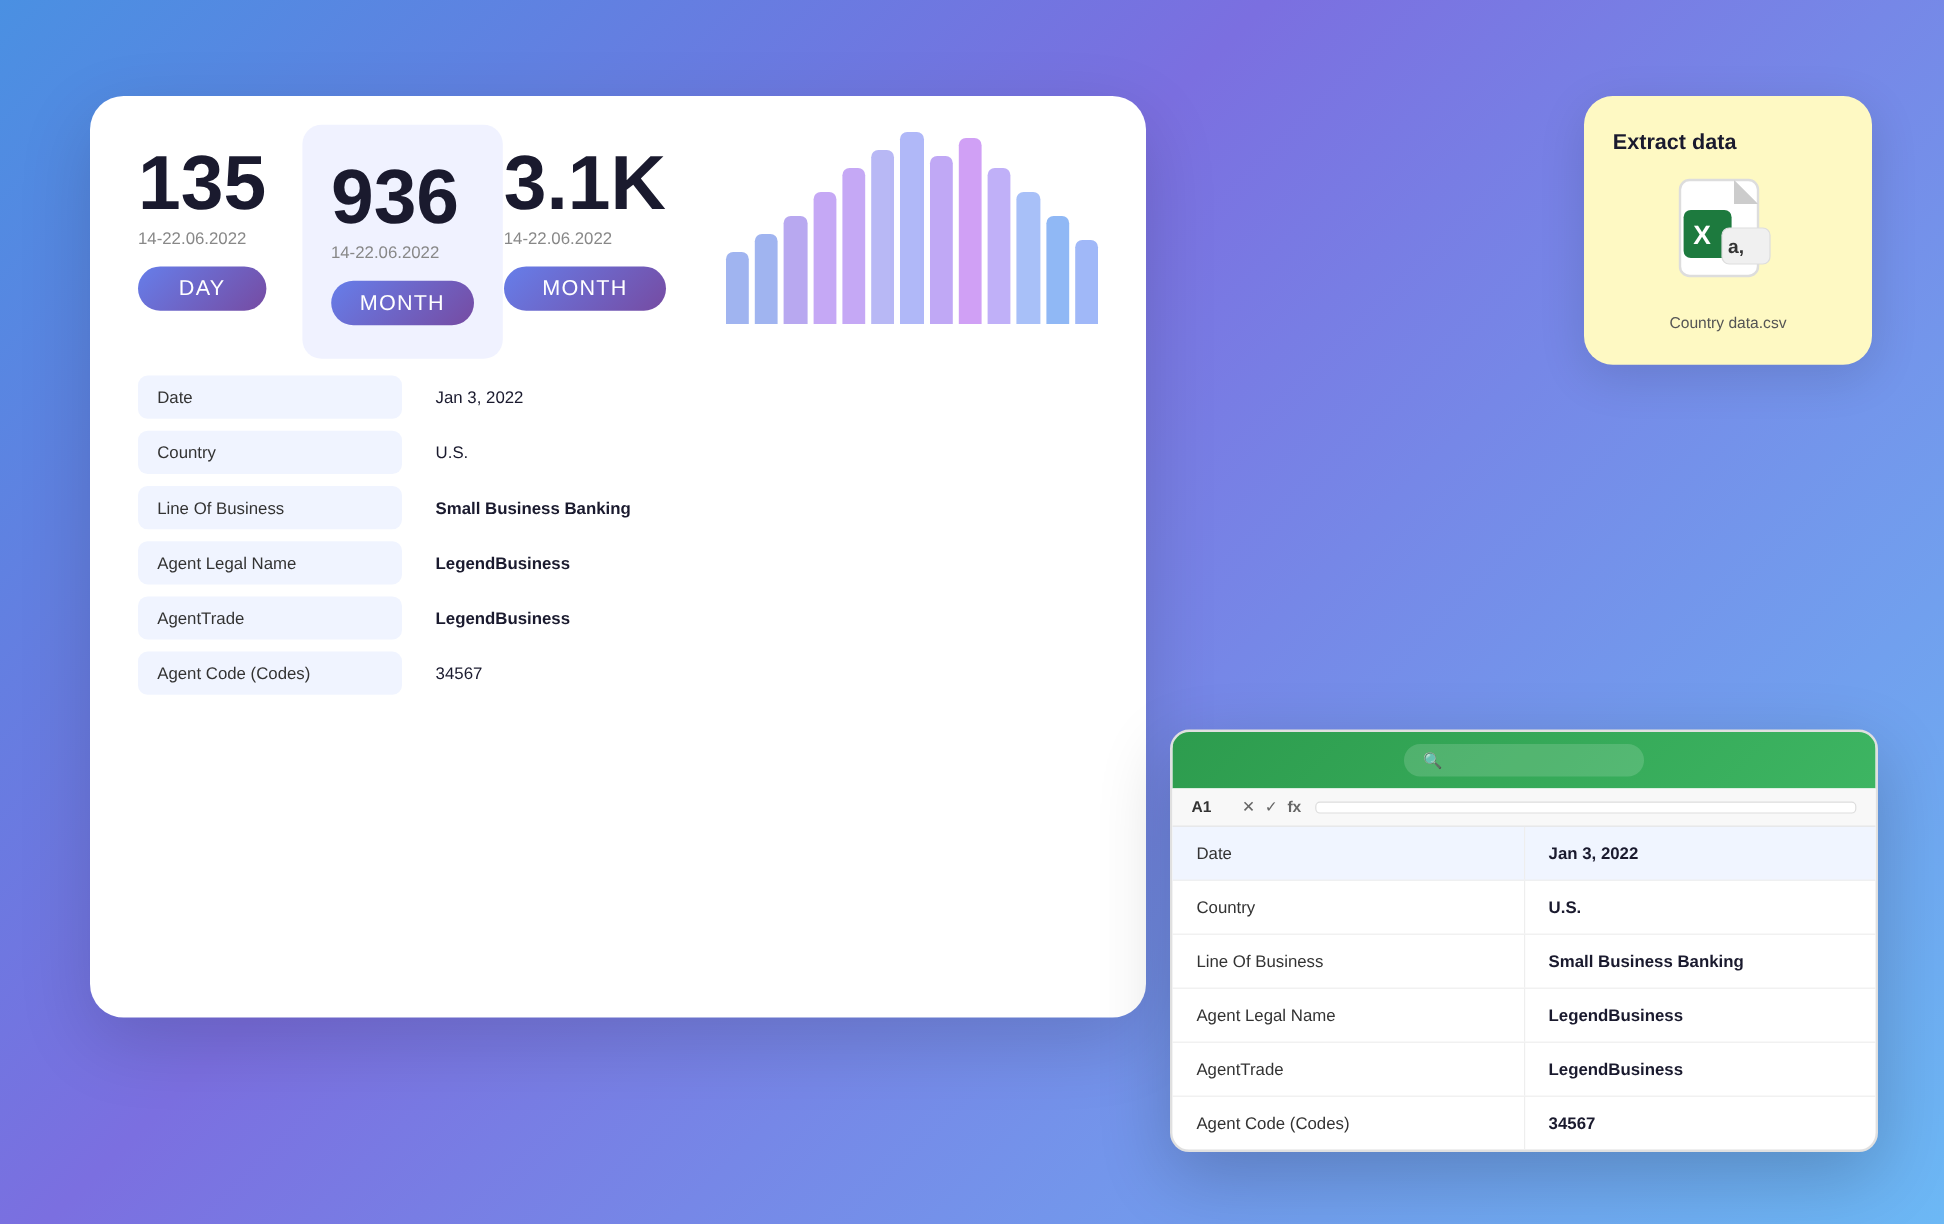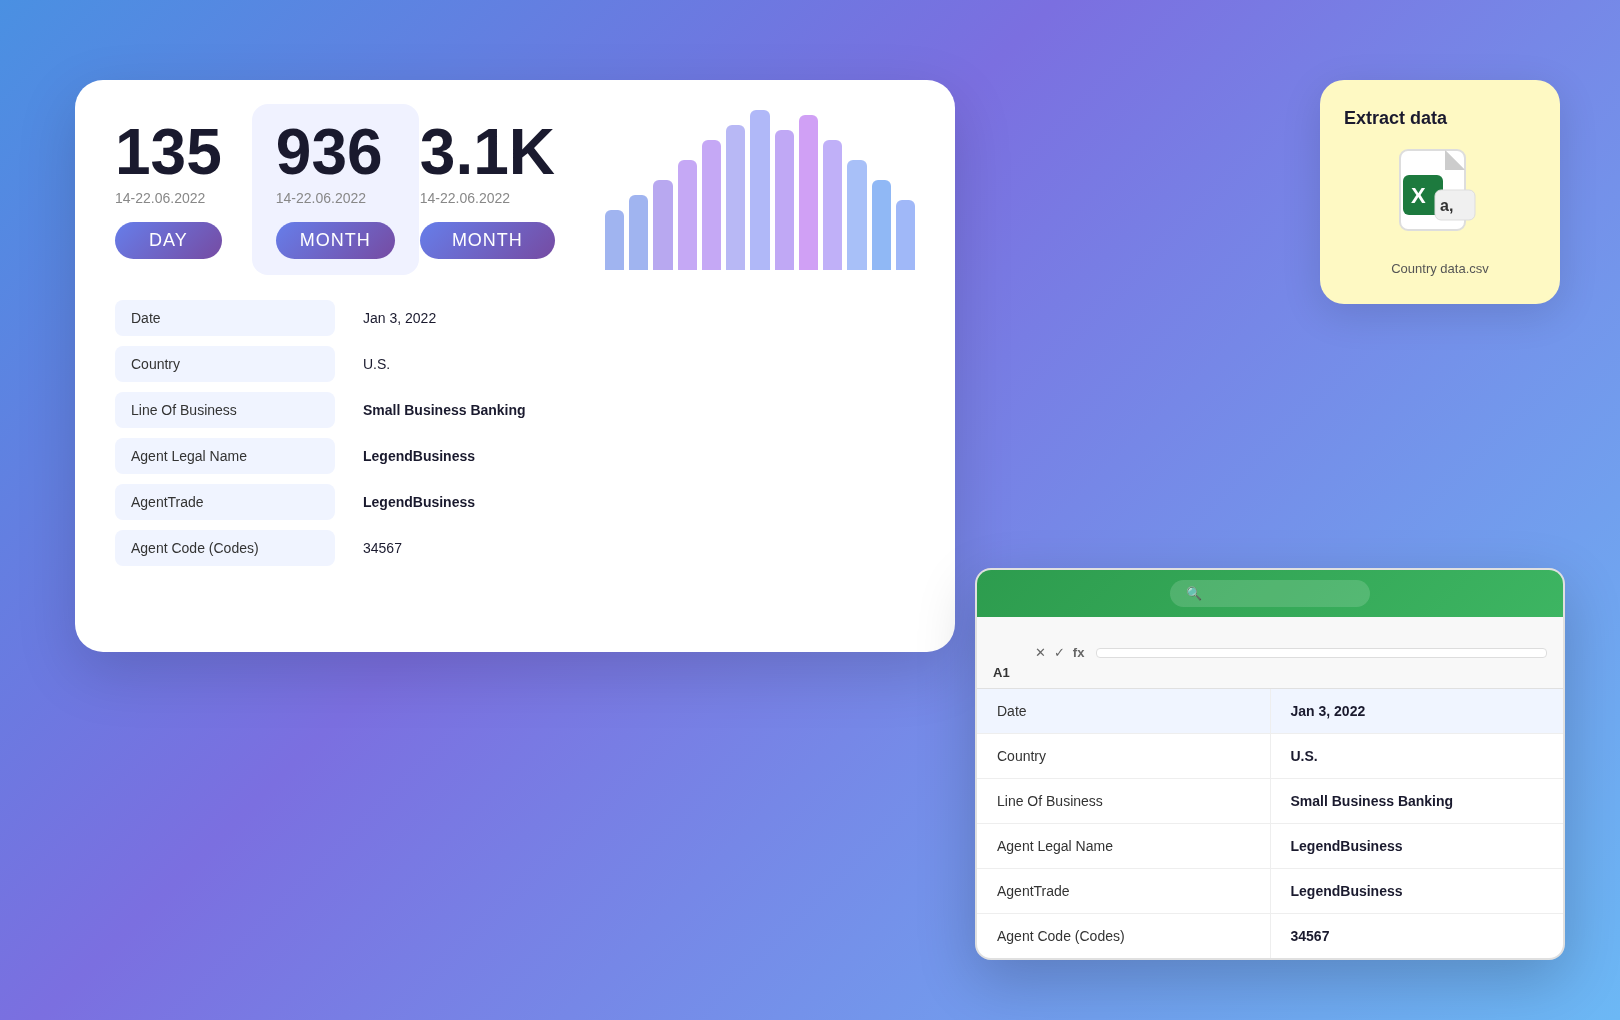"135" .dashboard-card { height: 572px -> 768px }
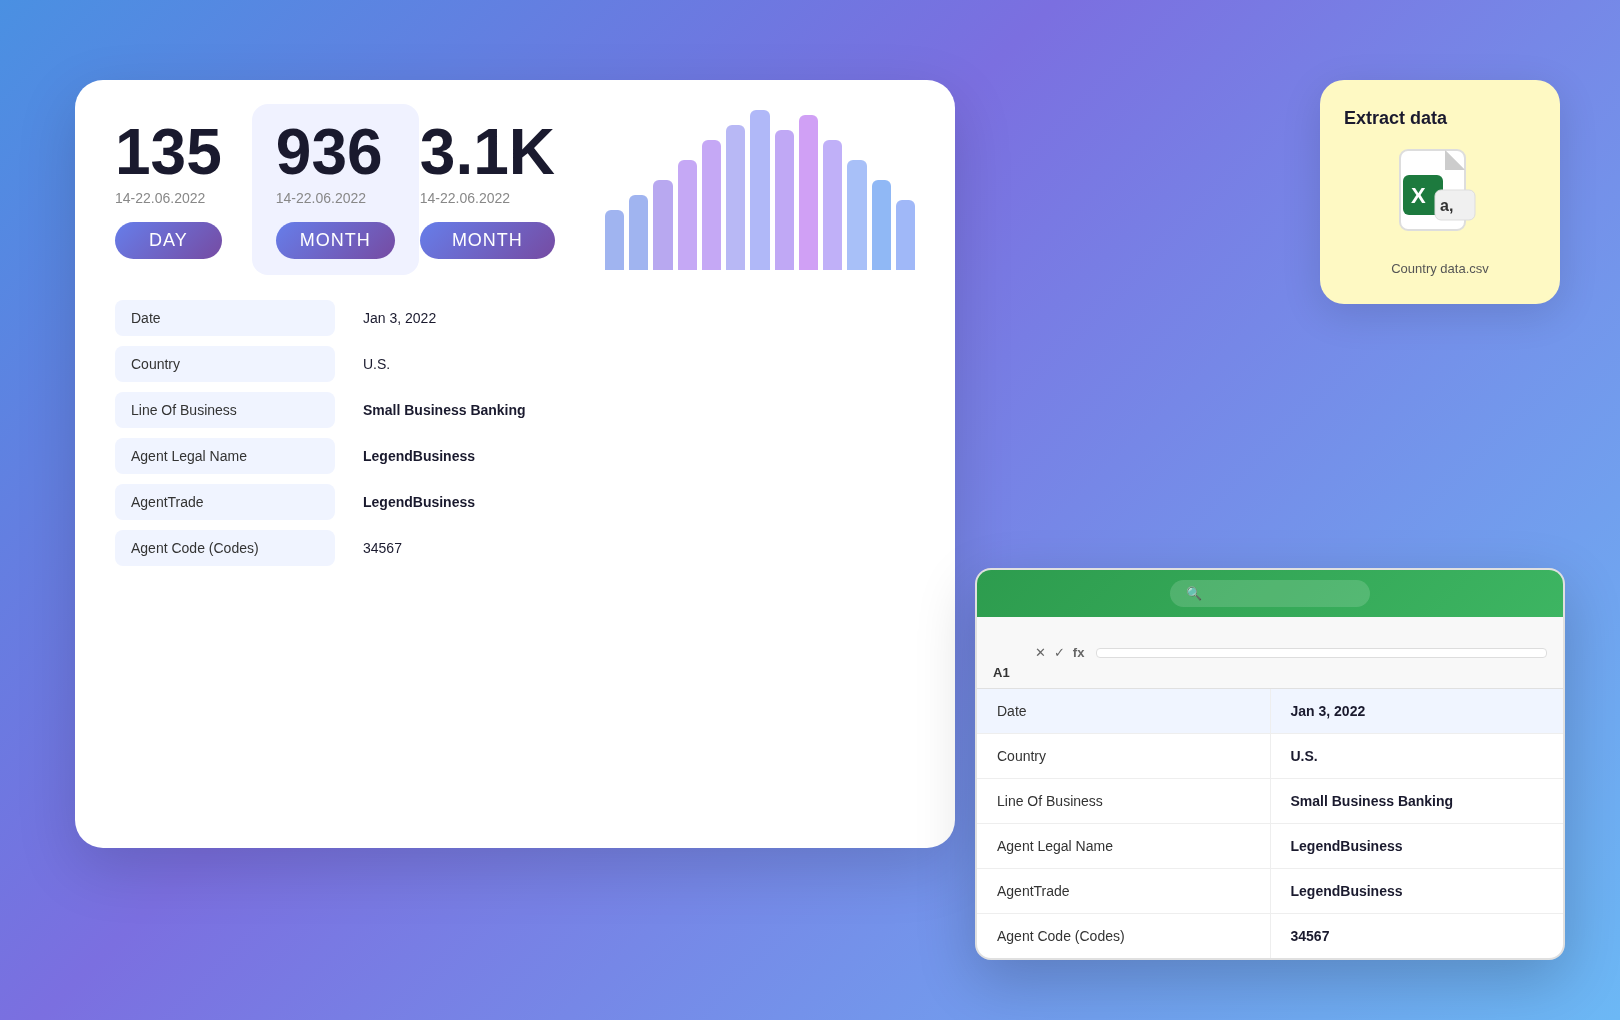"936" .stat-item.highlighted { padding: 16px 24px -> 28px 24px }
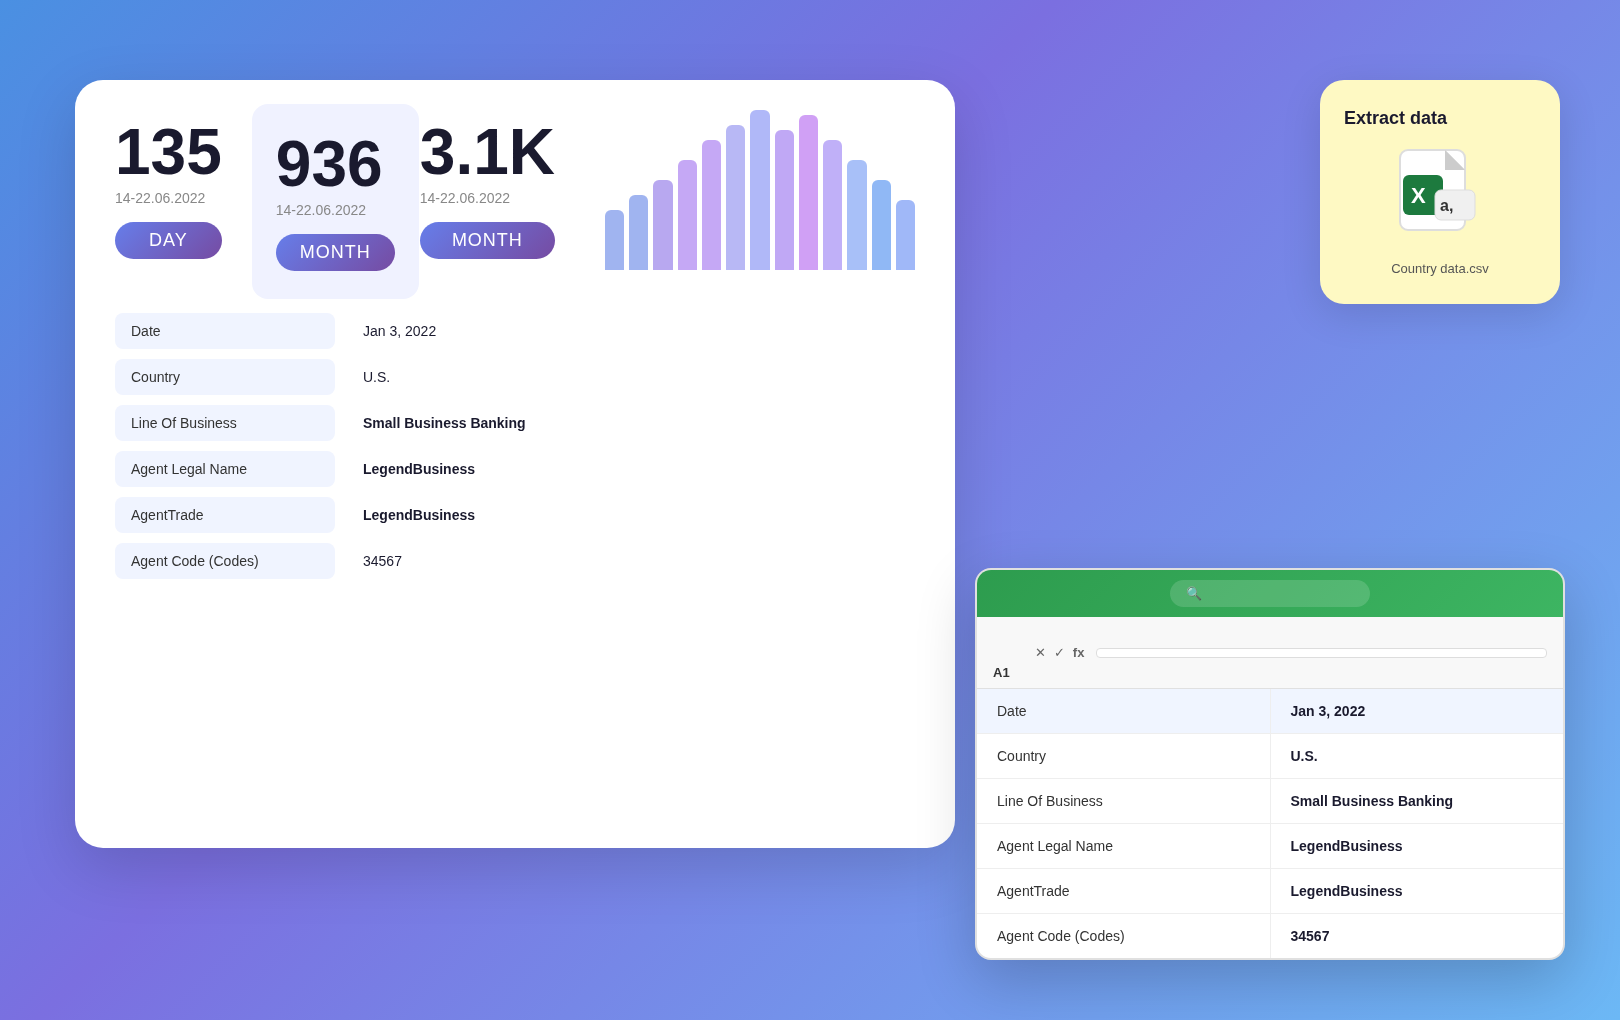"A1" .cell-ref { margin-top: 40px -> none }
